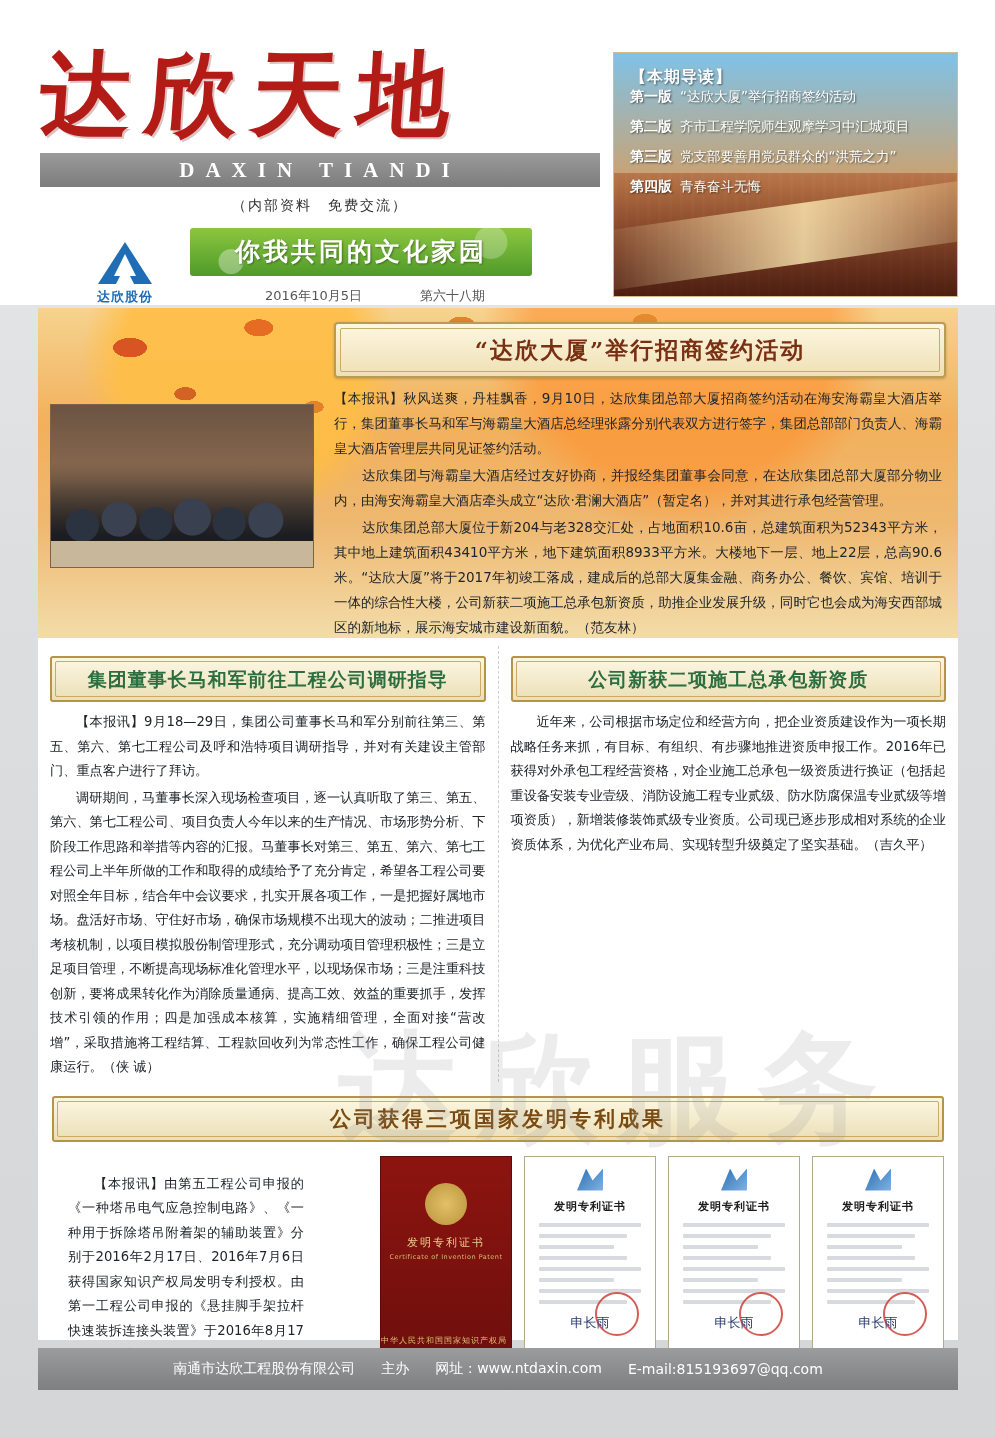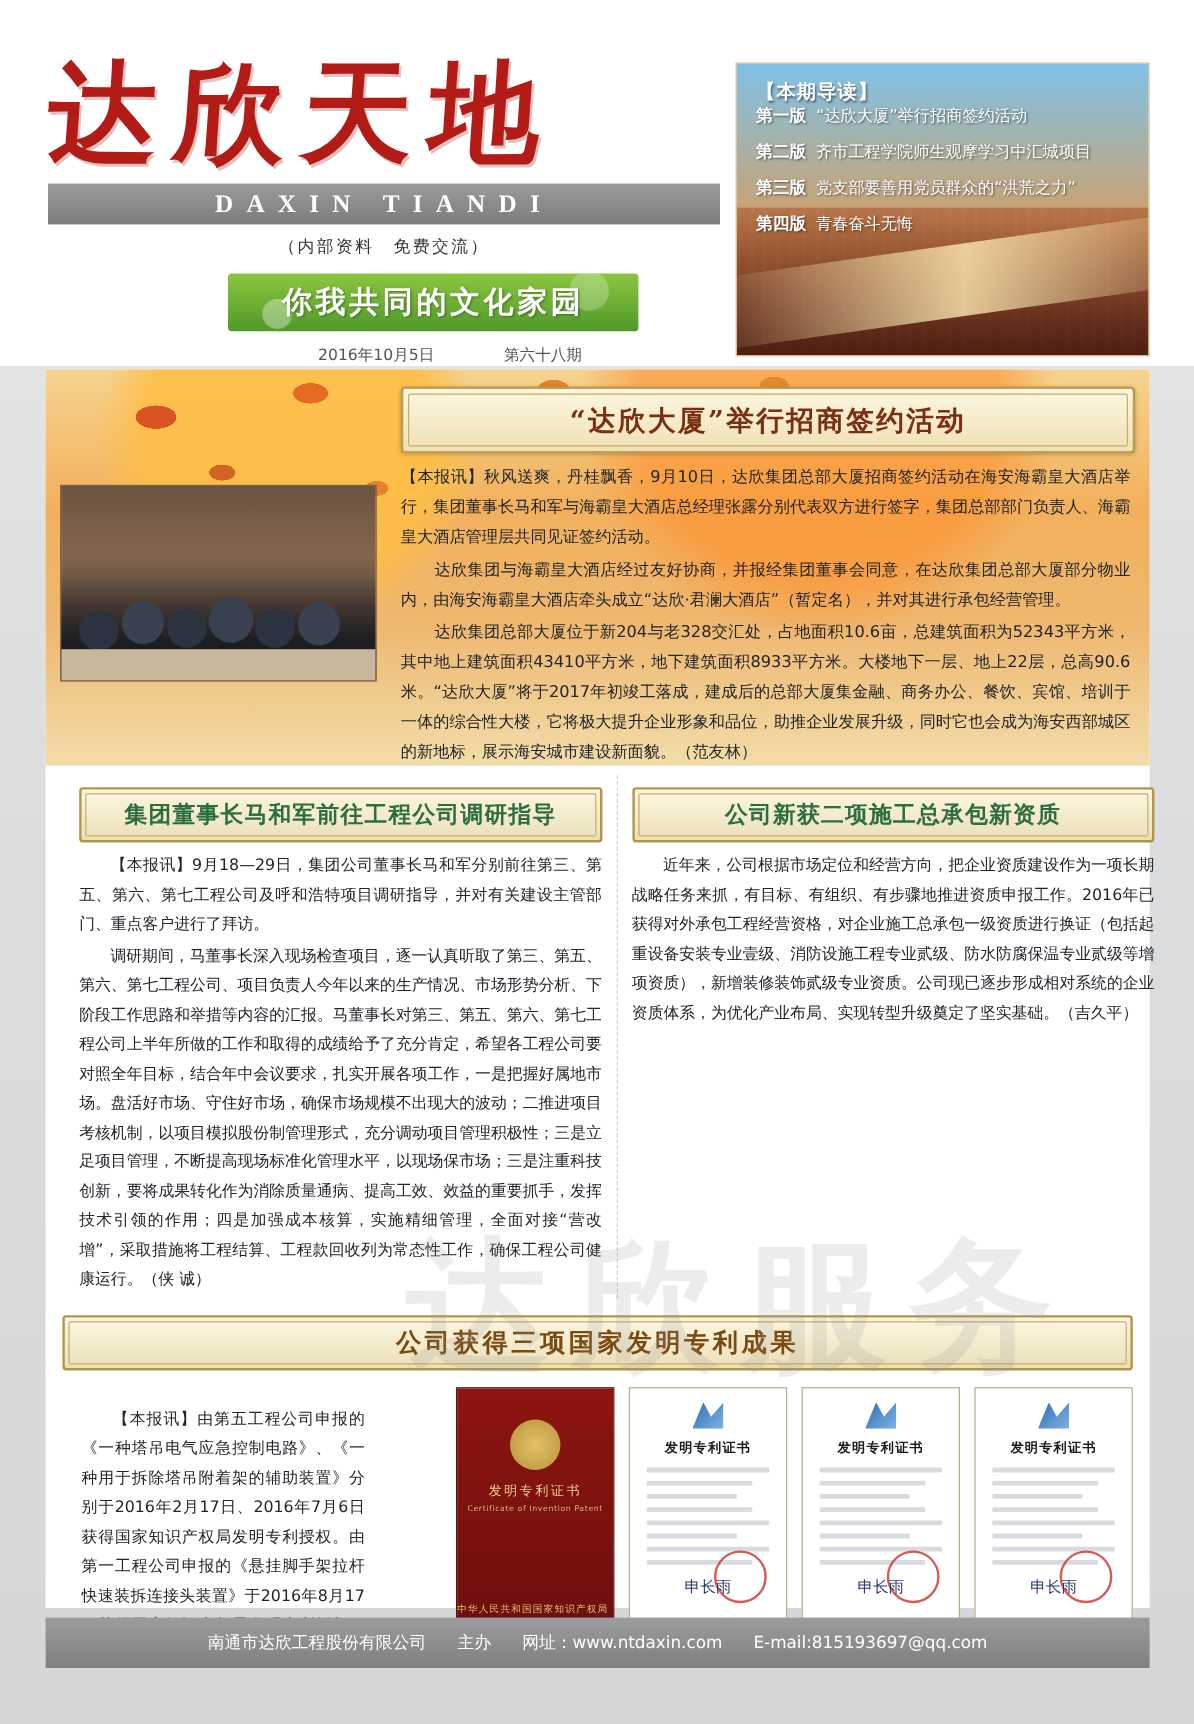"达欣股份" div.logo-block { html: none -> <div> <div> <svg> <polygon></polygon> <polygon></polygon> </svg> </div> <div>达欣股份</div> </div> }
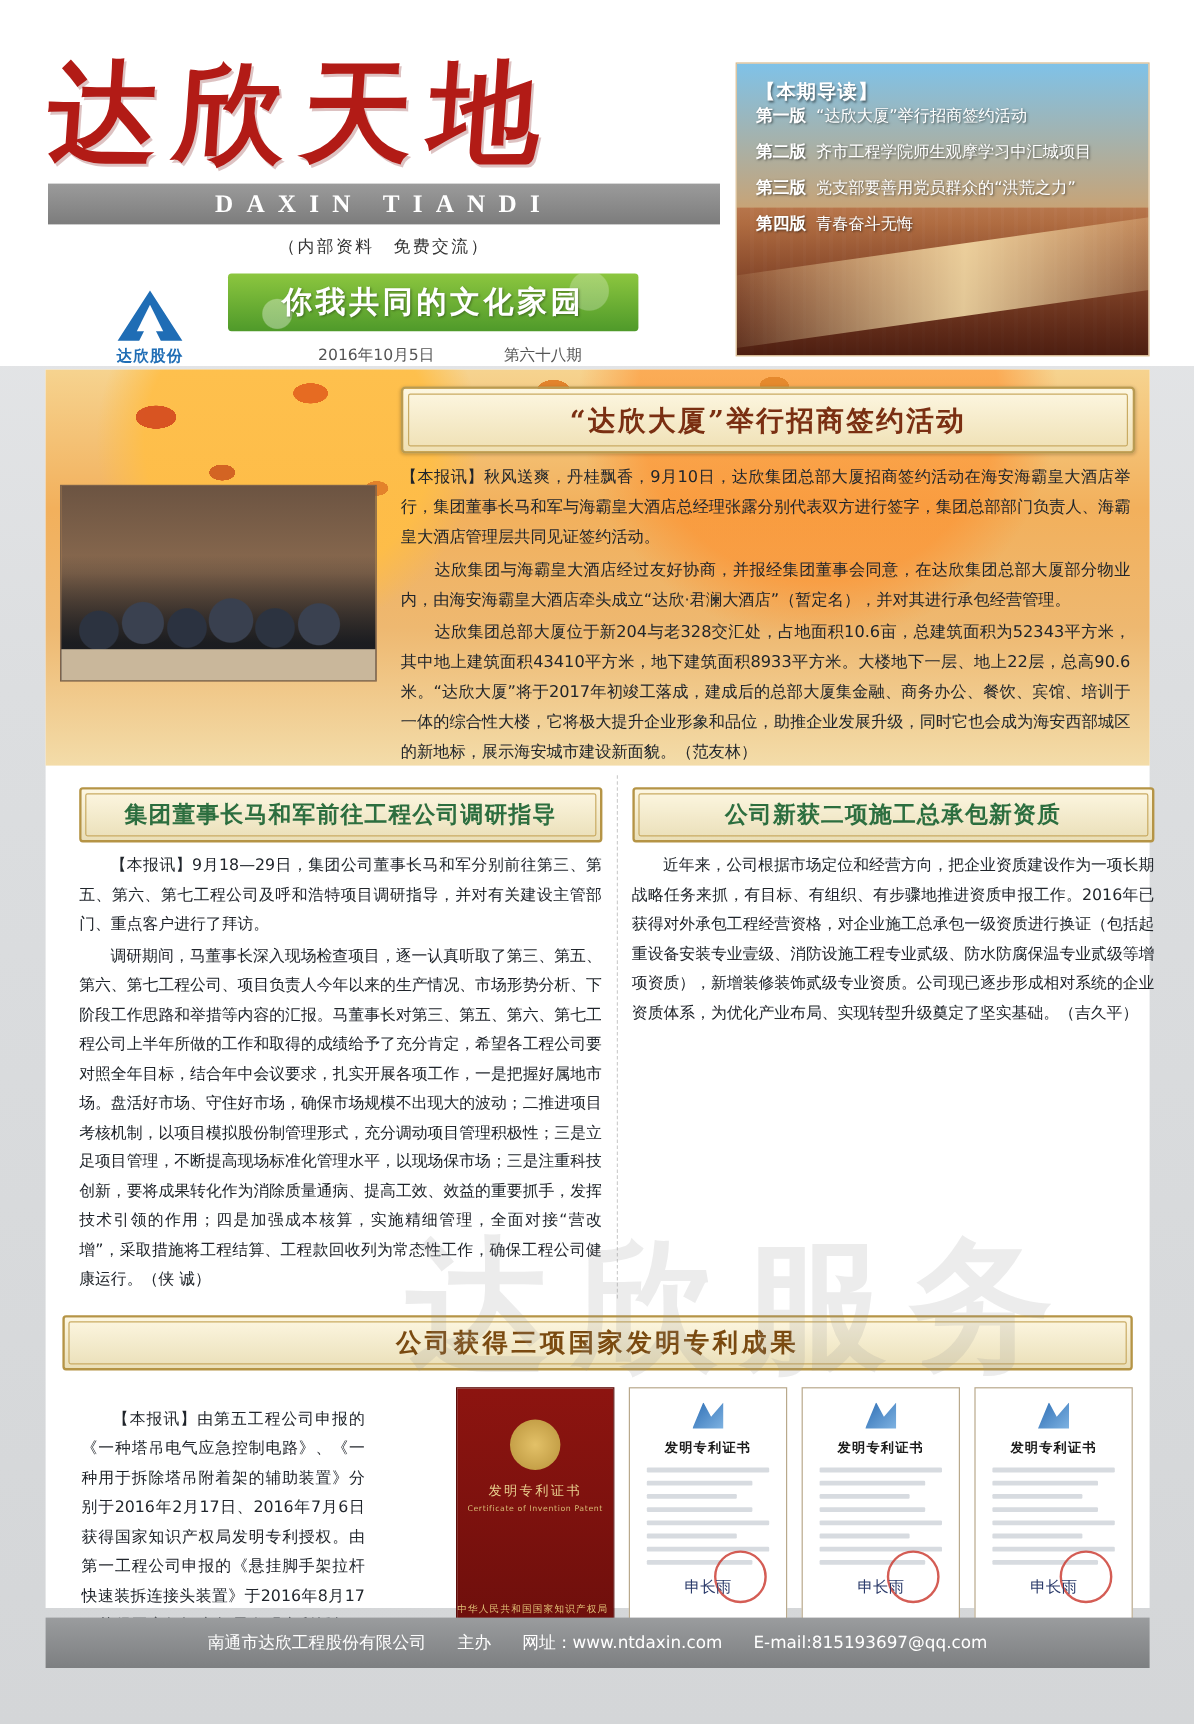"达欣集团总部大厦位于新204与老328交汇处，占地面积10.6亩，总建筑面积为5" p.ind { text: 它将极大提升企业形象和品位 -> 公司新获二项施工总承包新资质 }
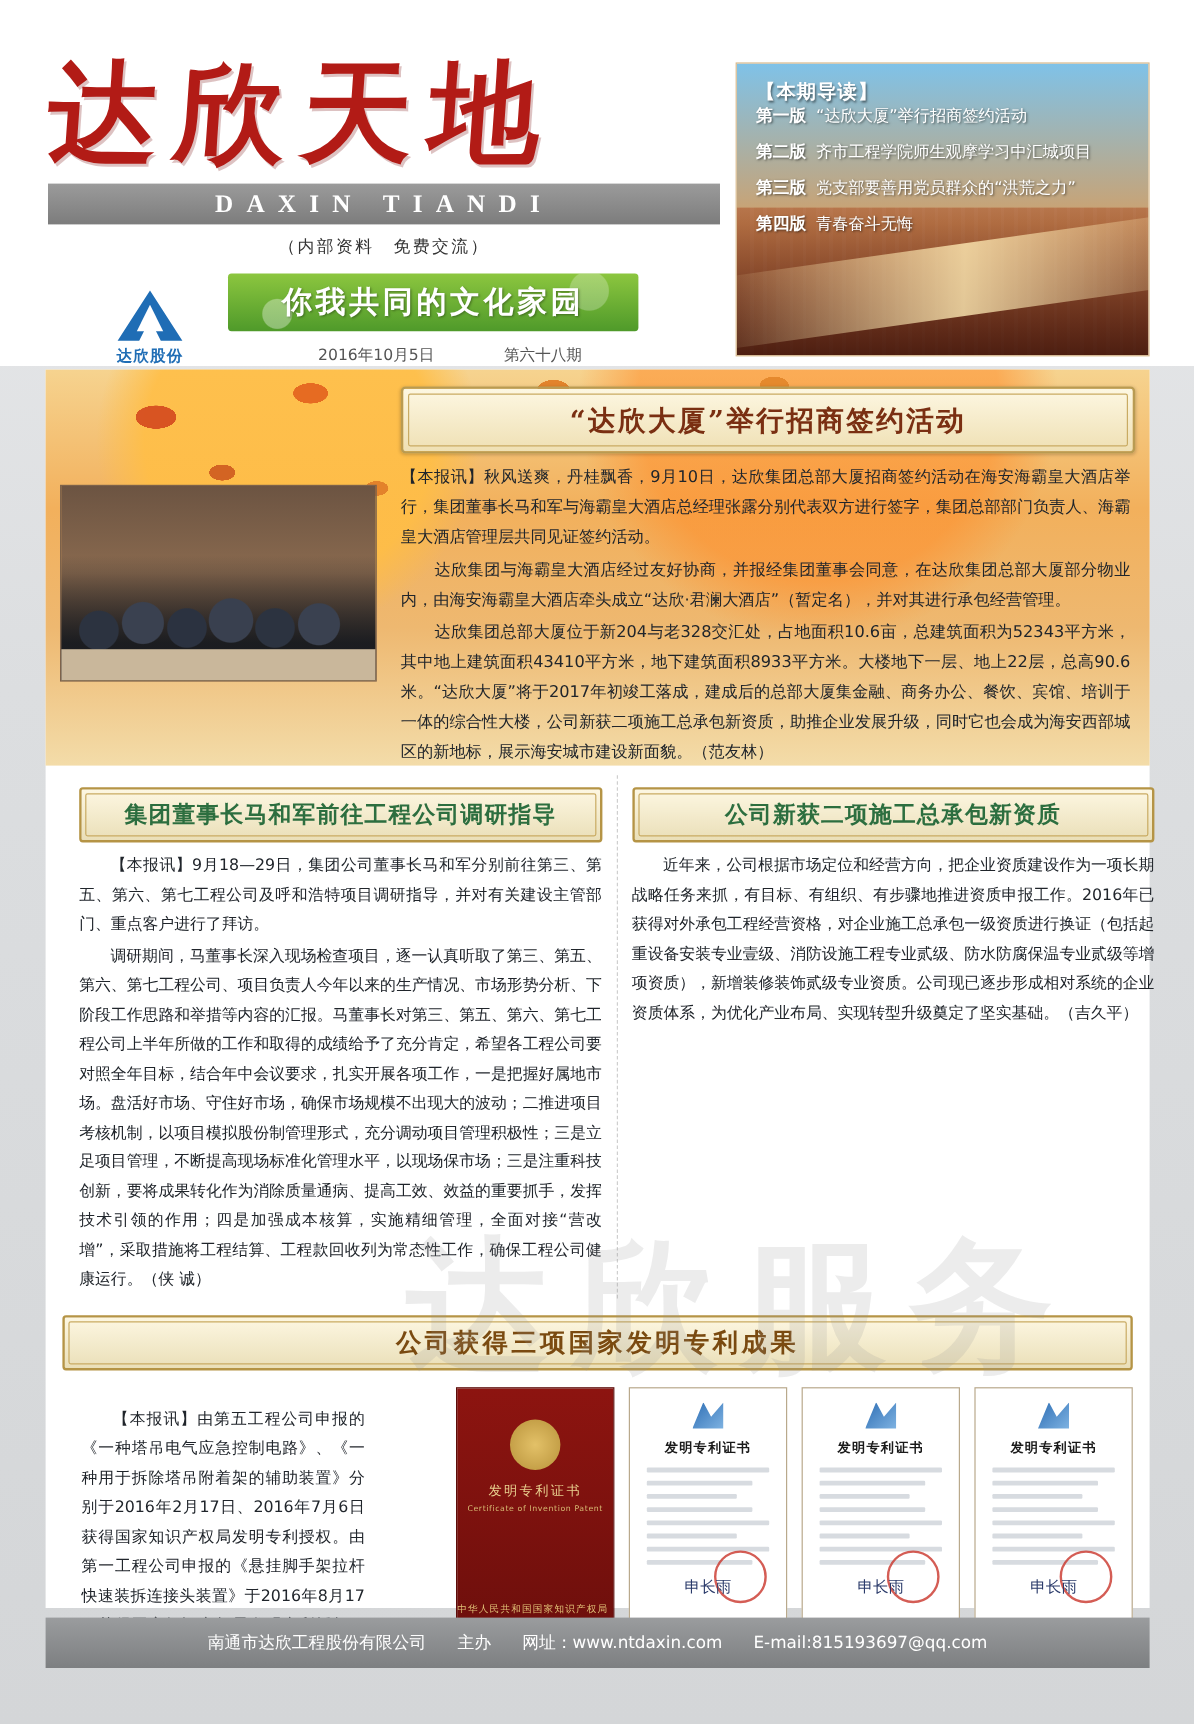"集团董事长马和军前往工程公司调研指导" .twocol { margin-left: 16px -> none }
